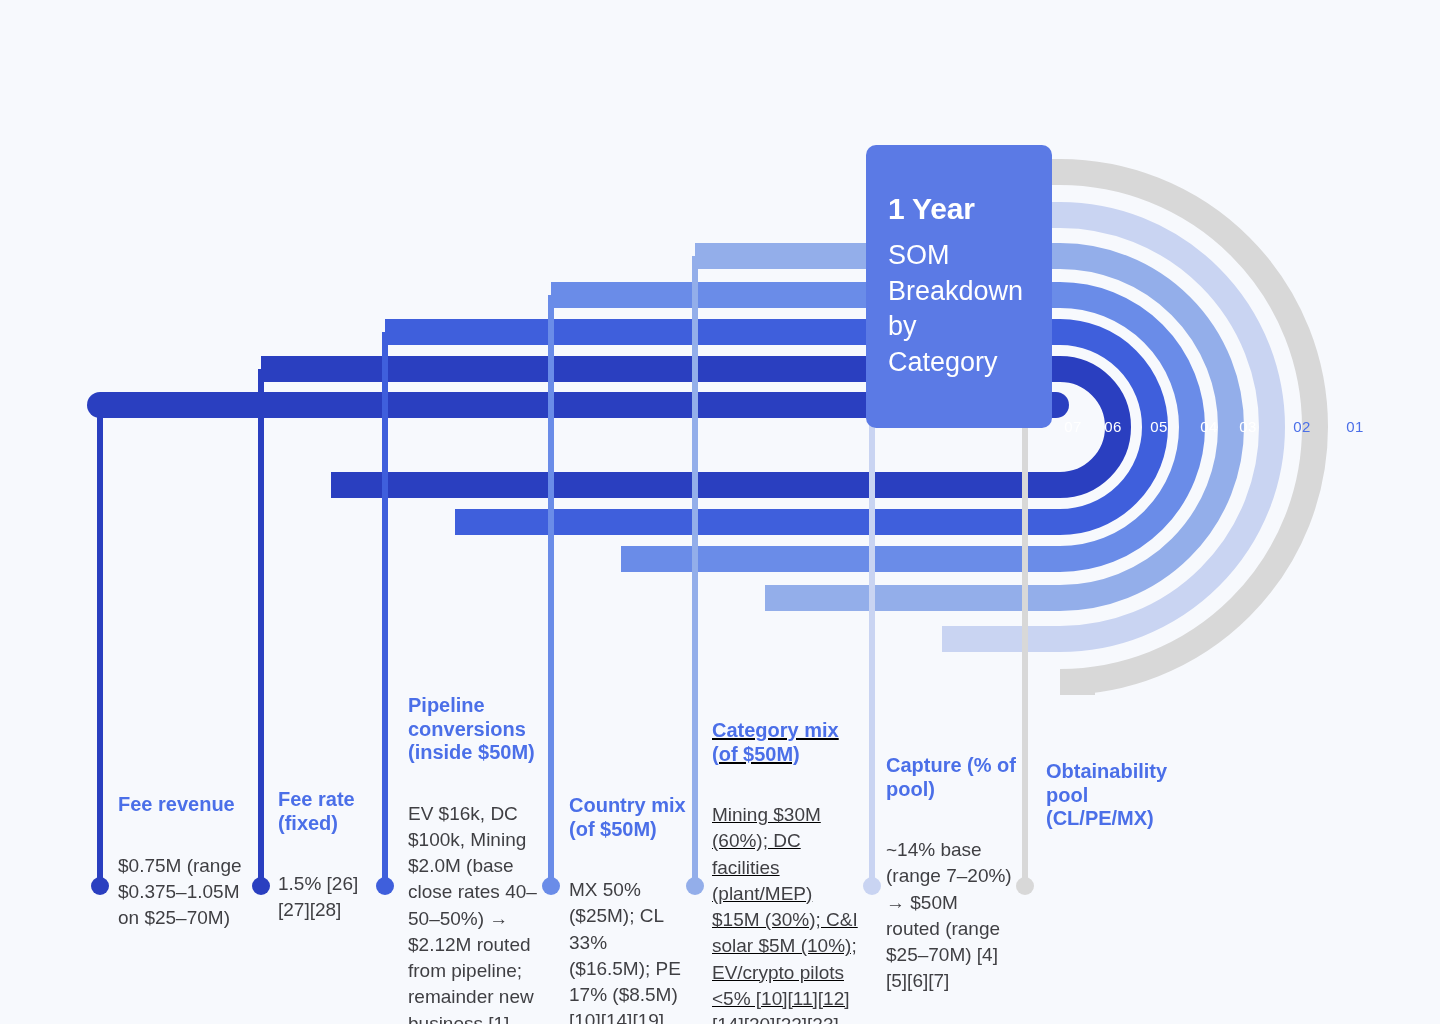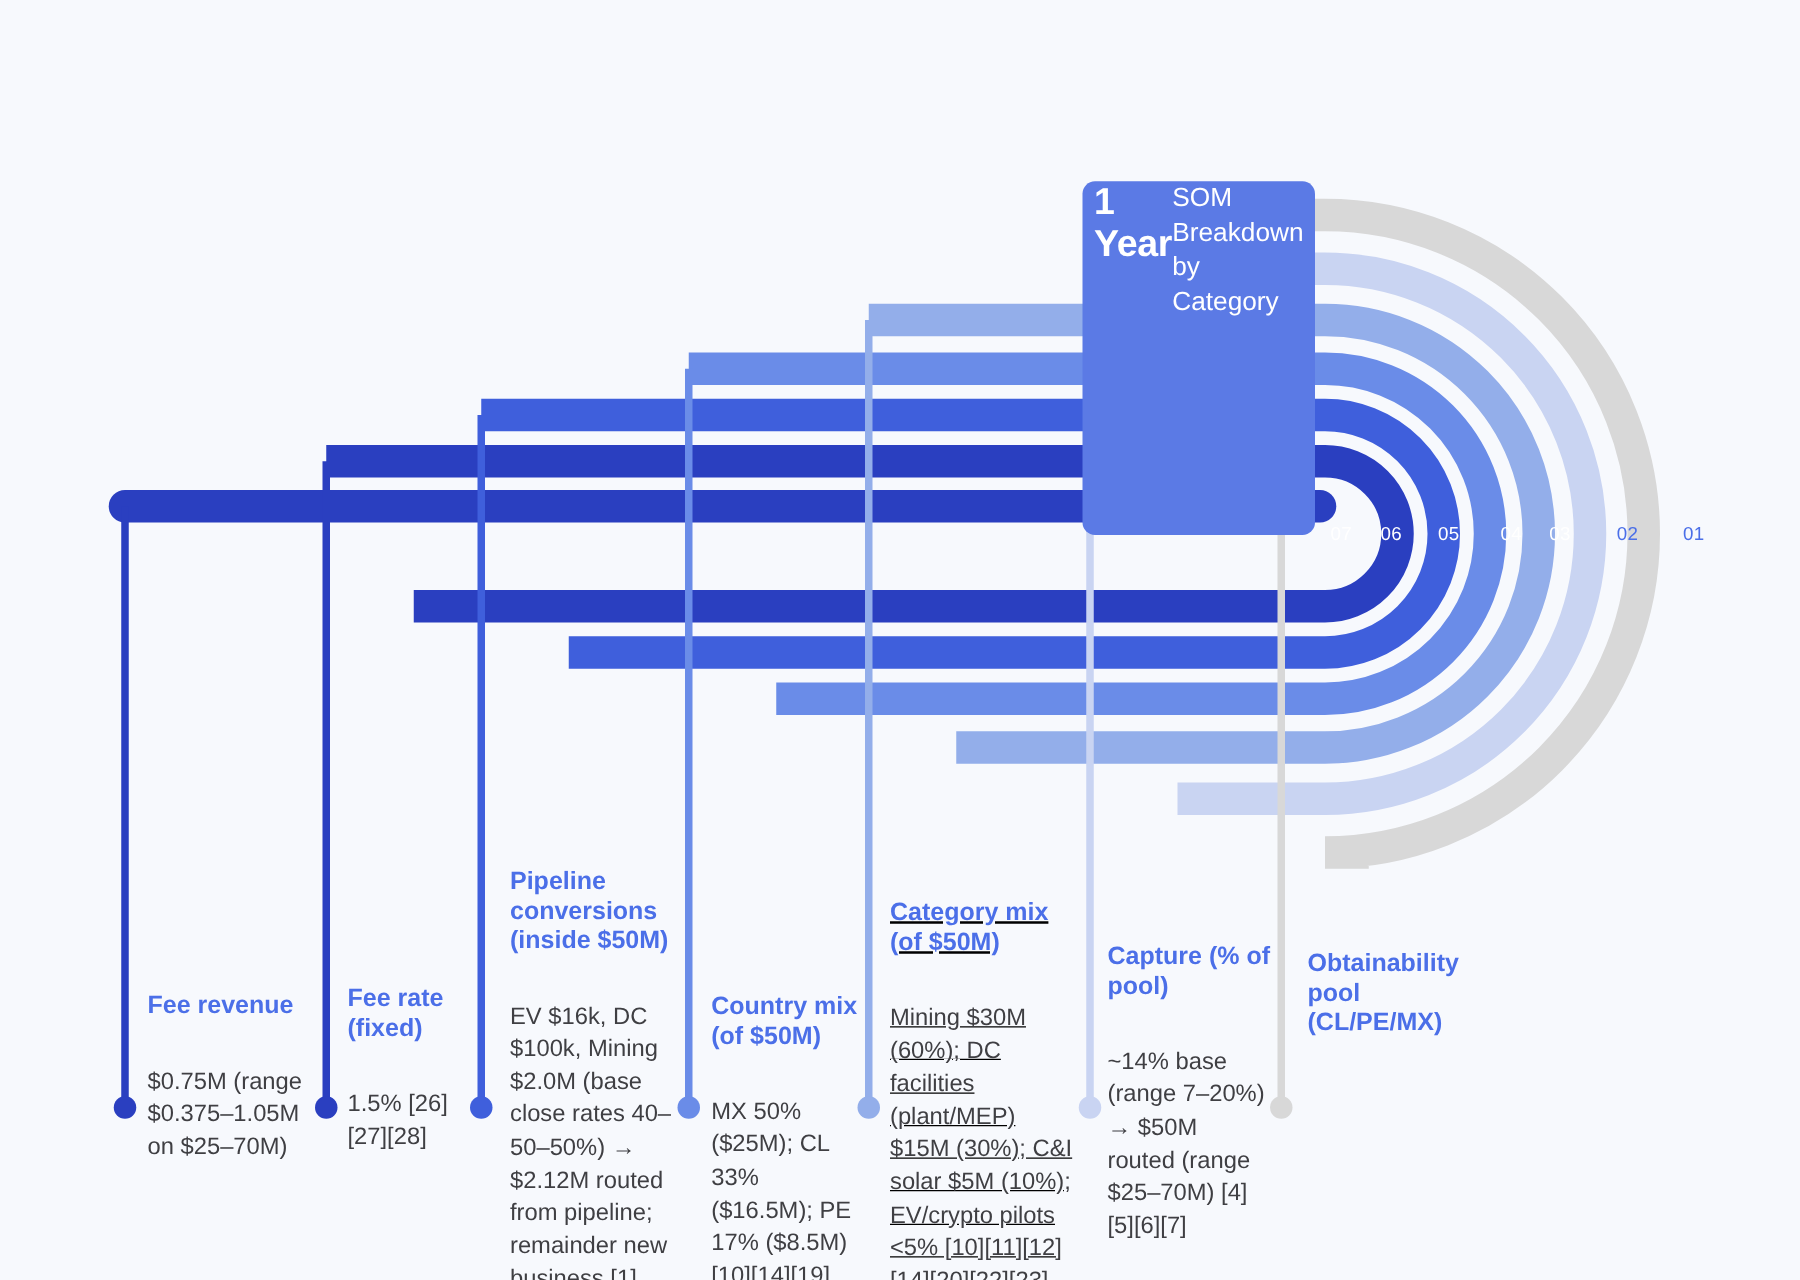"1 Year" #title-card { flex-direction: row -> column }
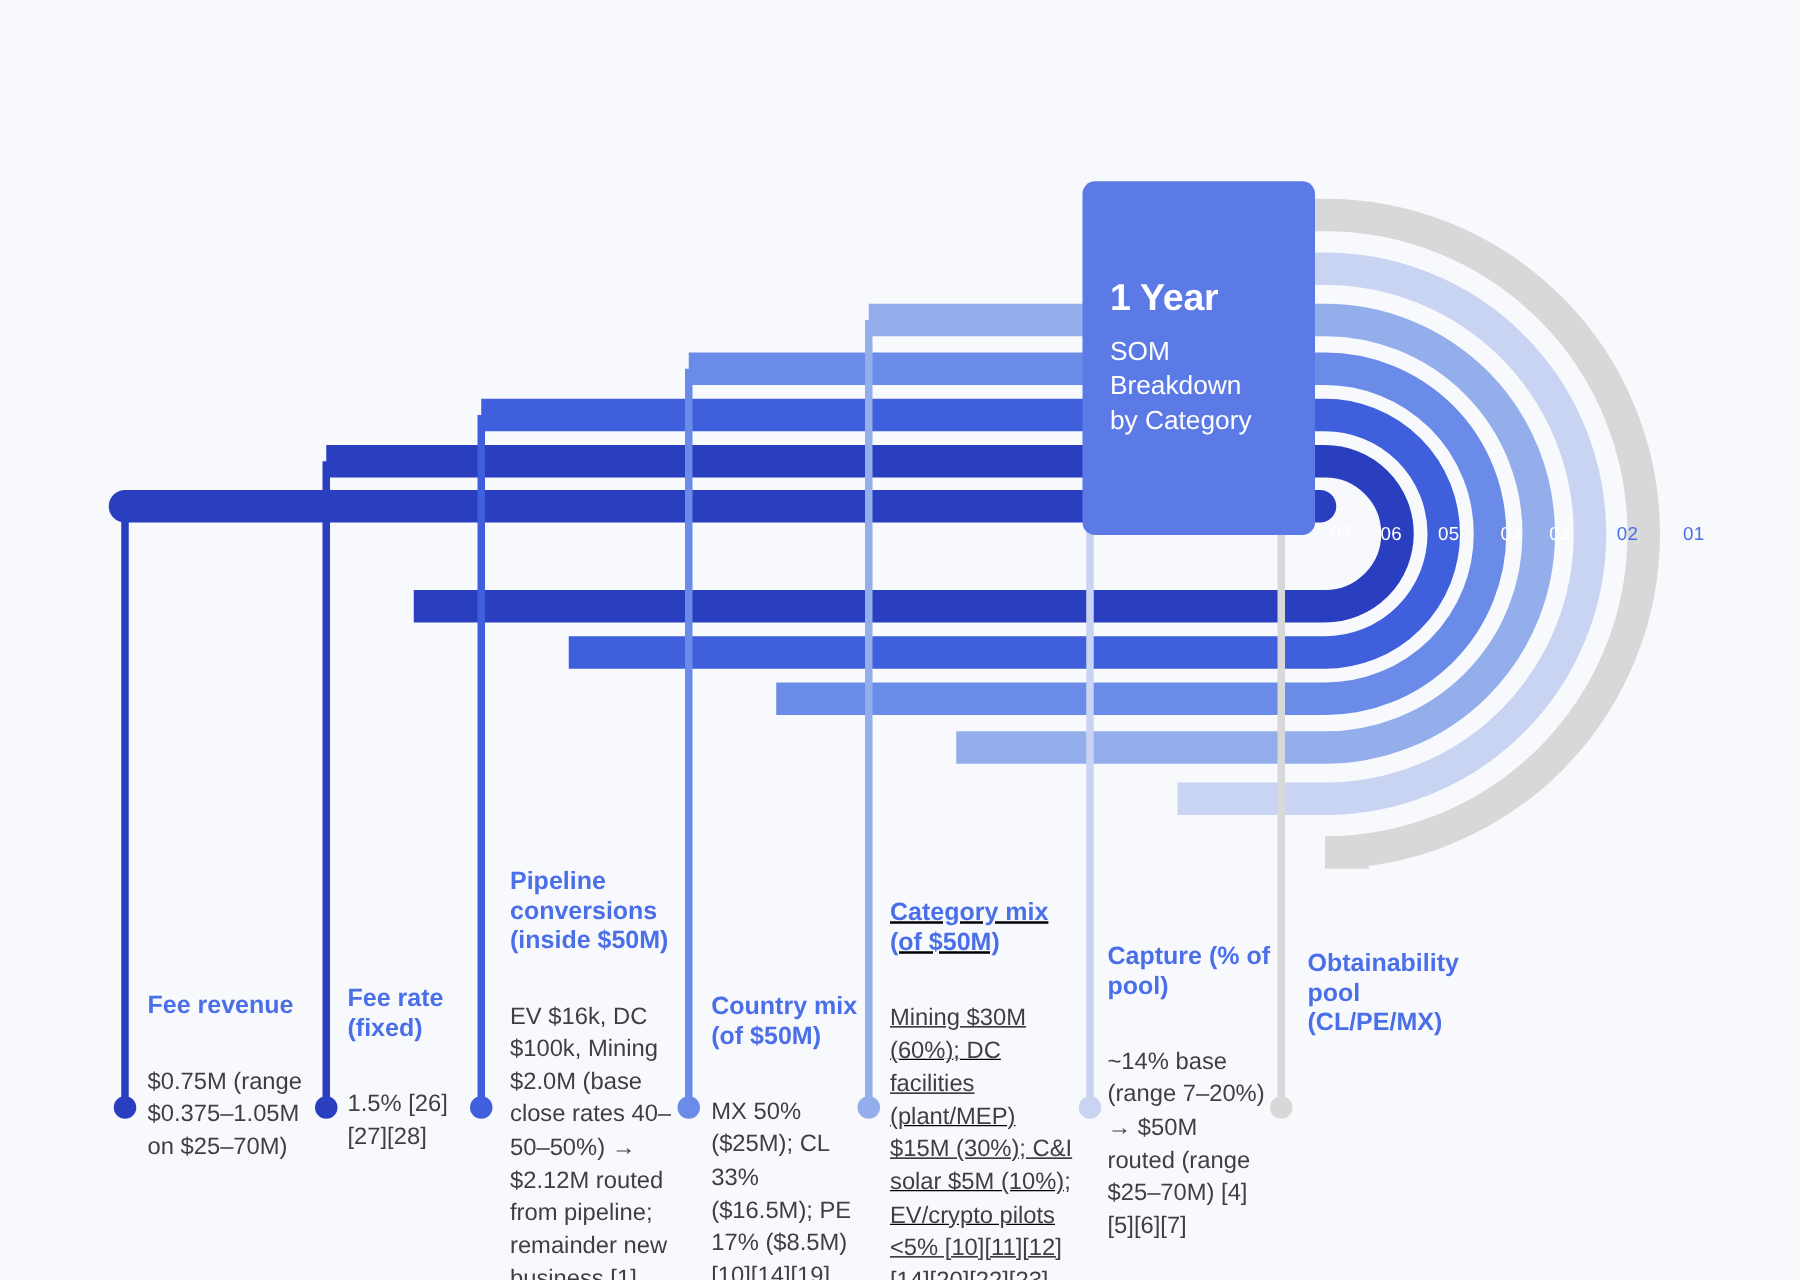"SOM" #title-card .sub { font-size: 21px -> 27px }
